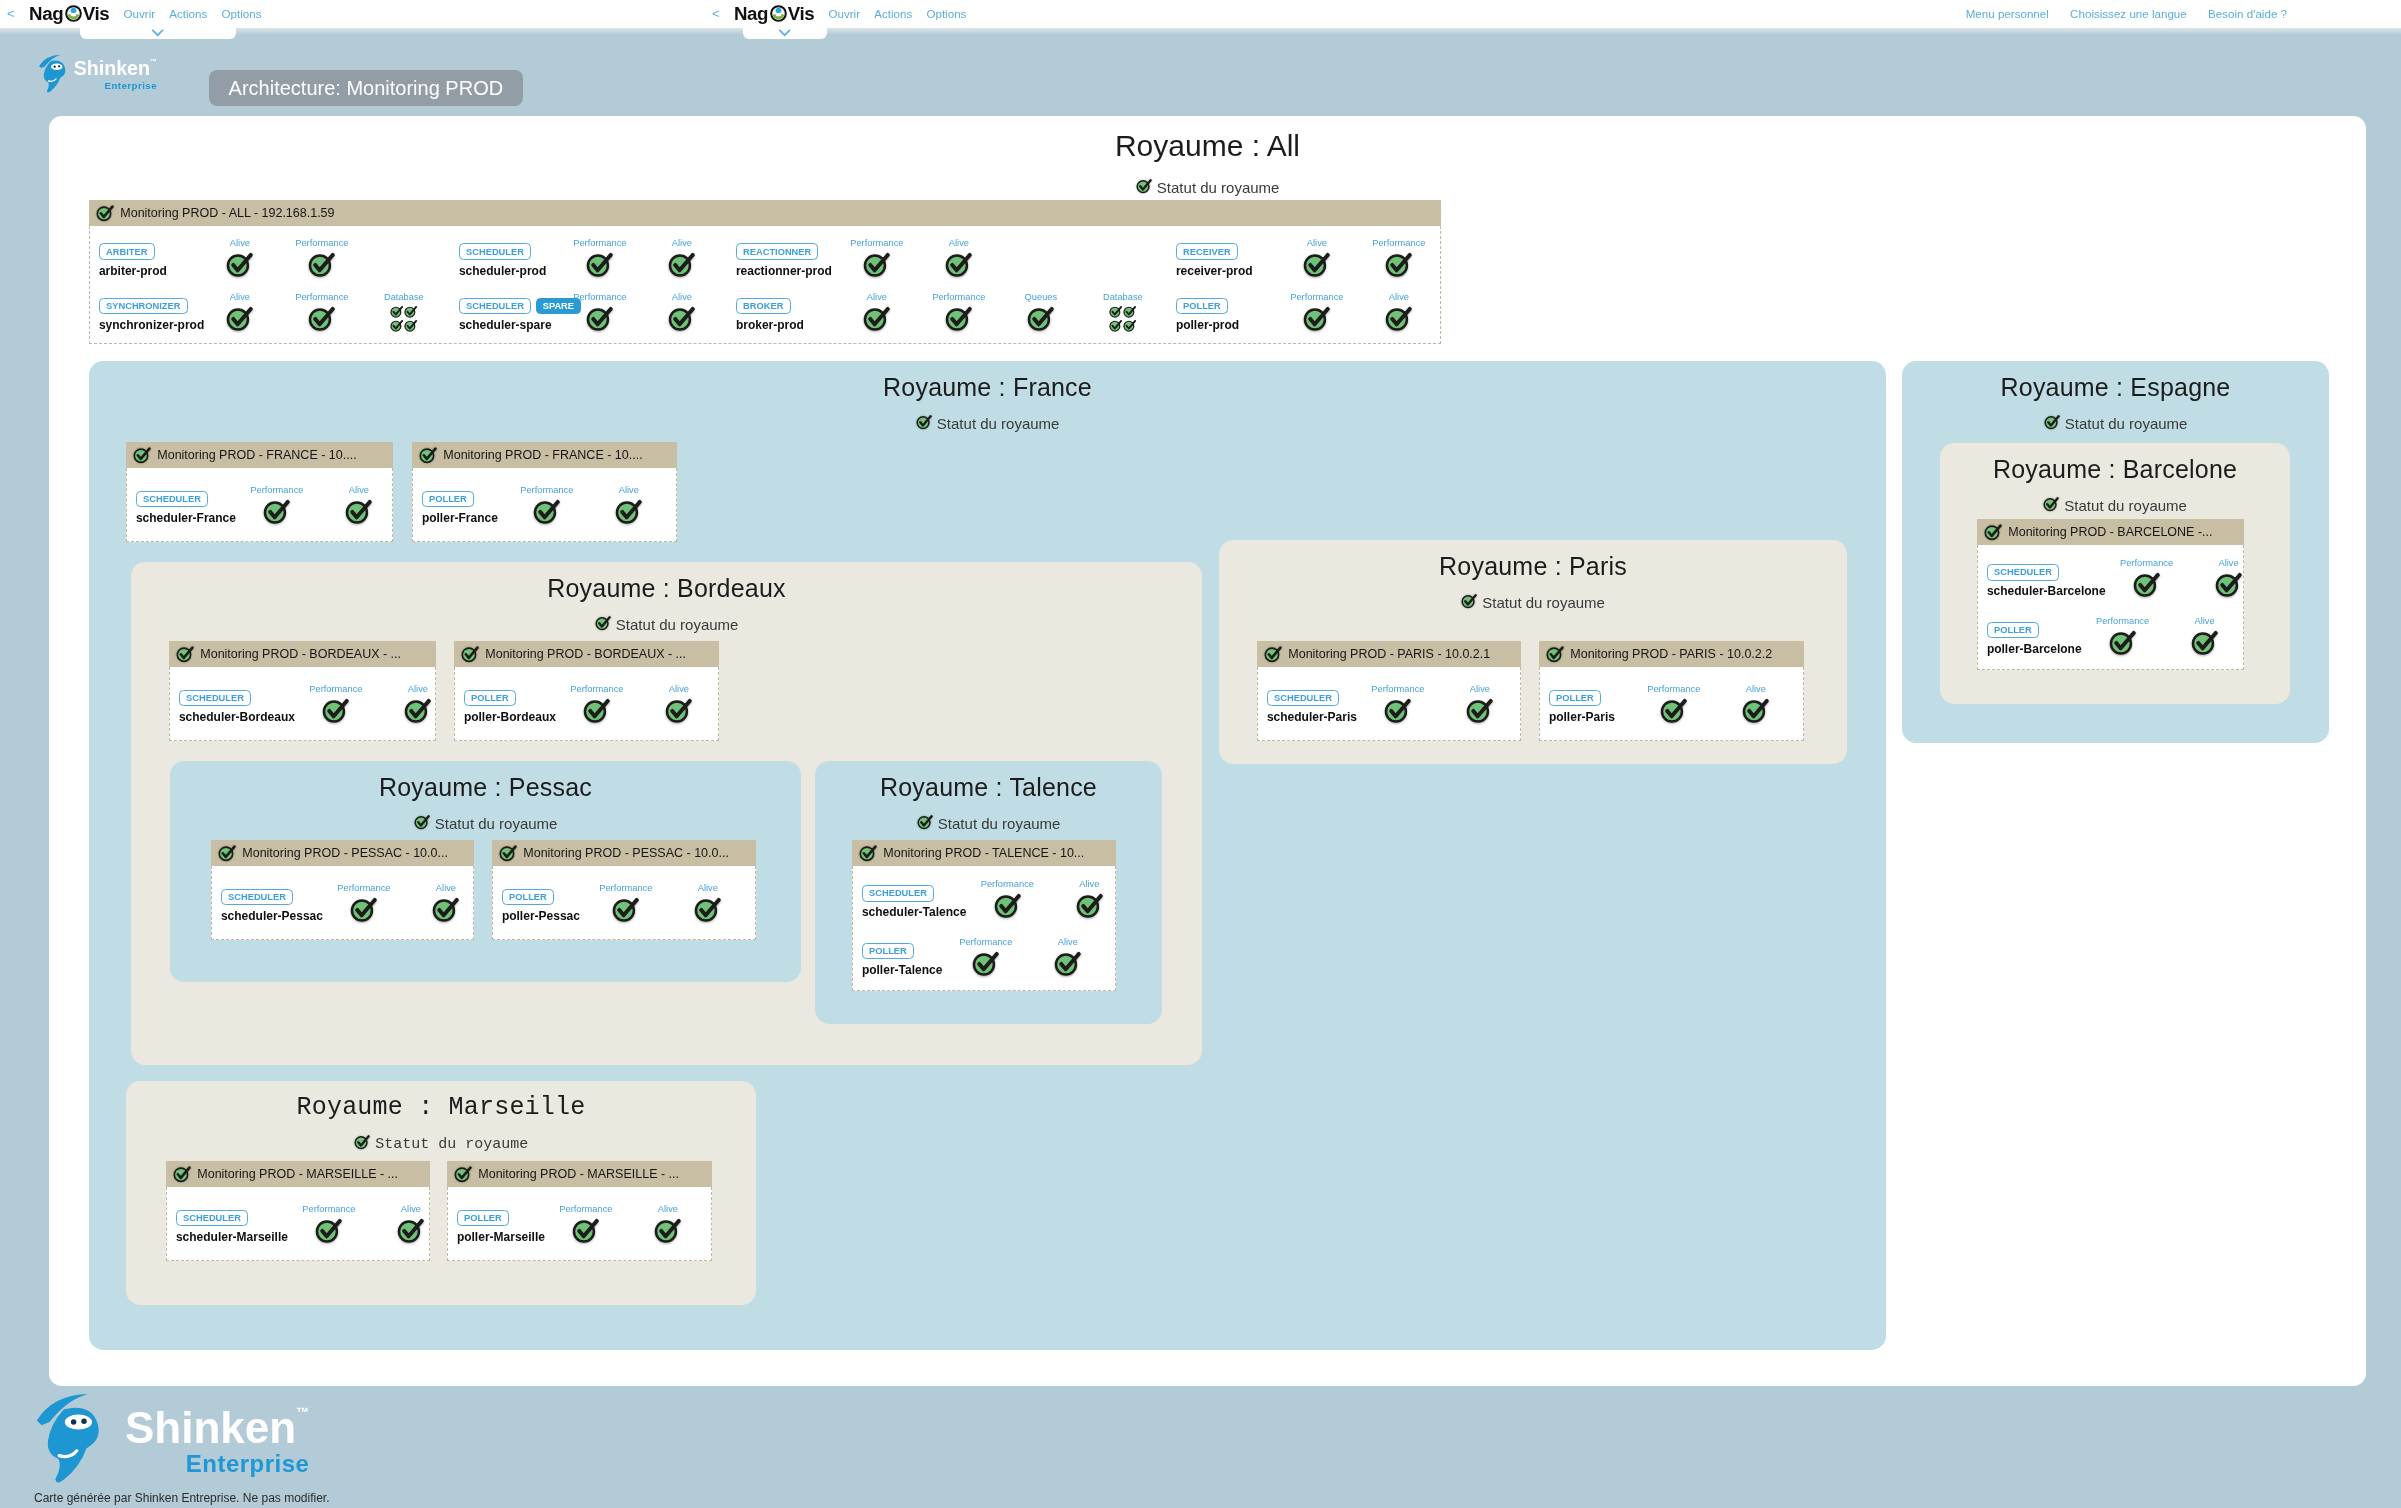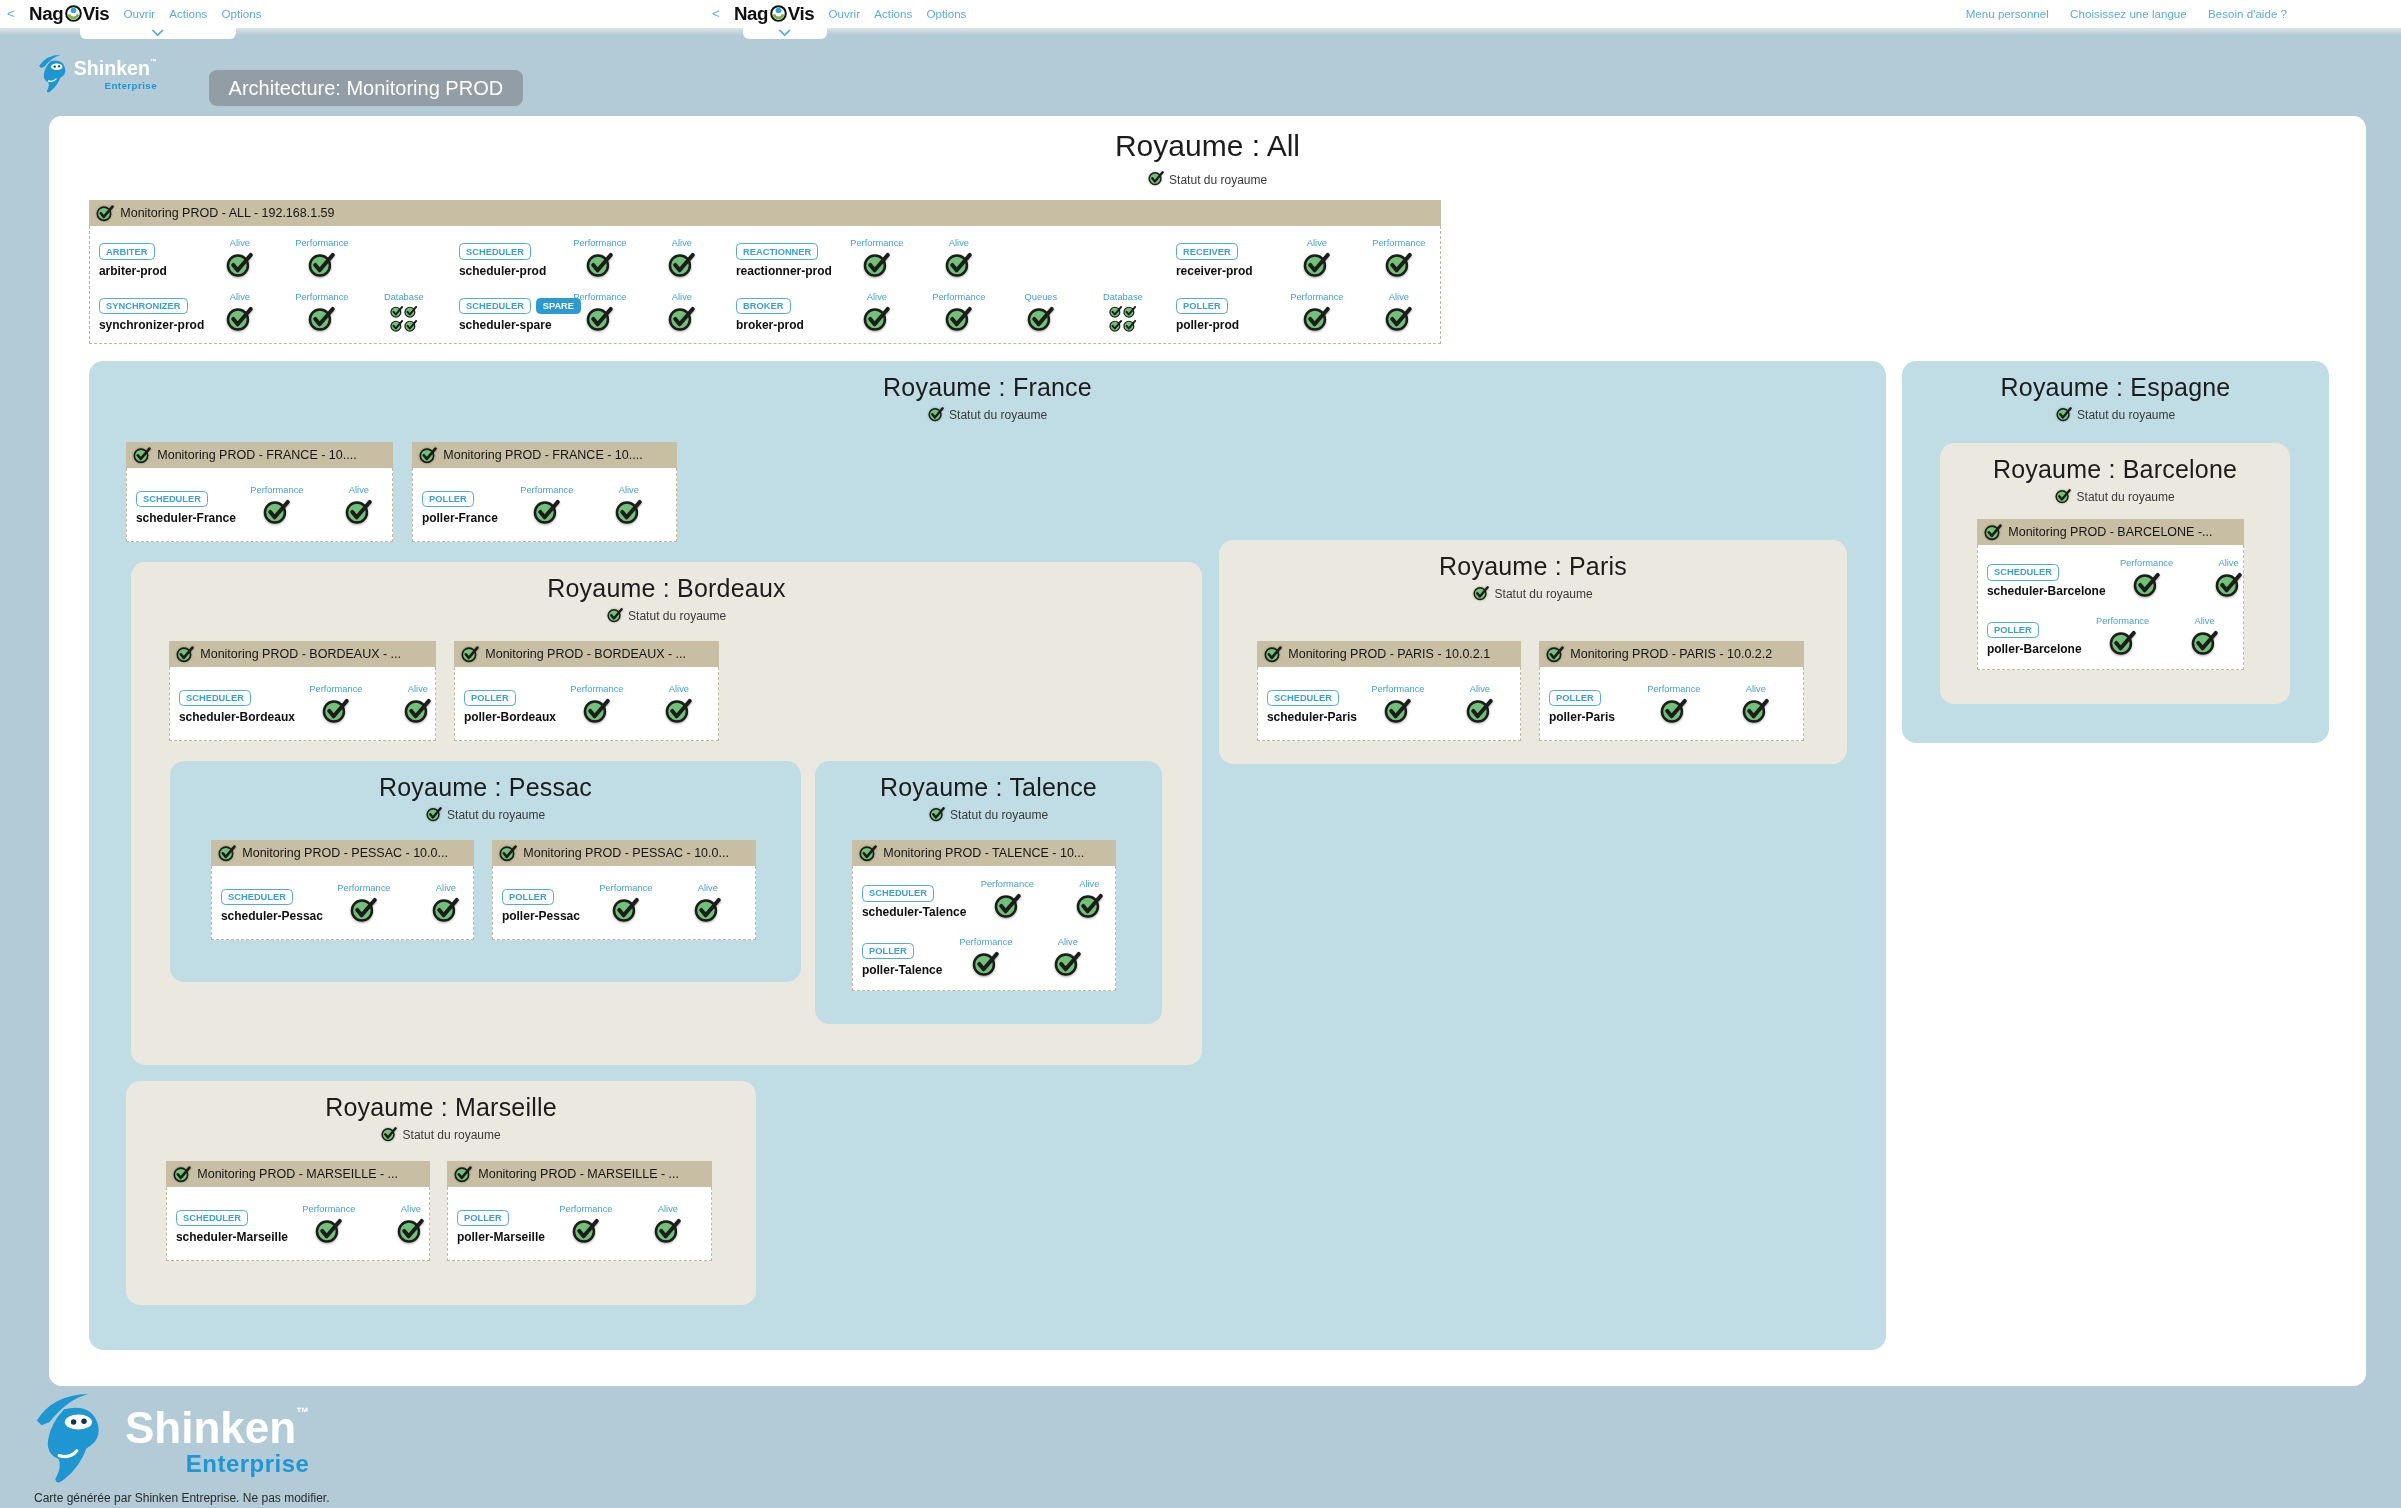"Statut du royaume" .status-row { font-size: 12px -> 15px; margin-top: 4px -> 12px }
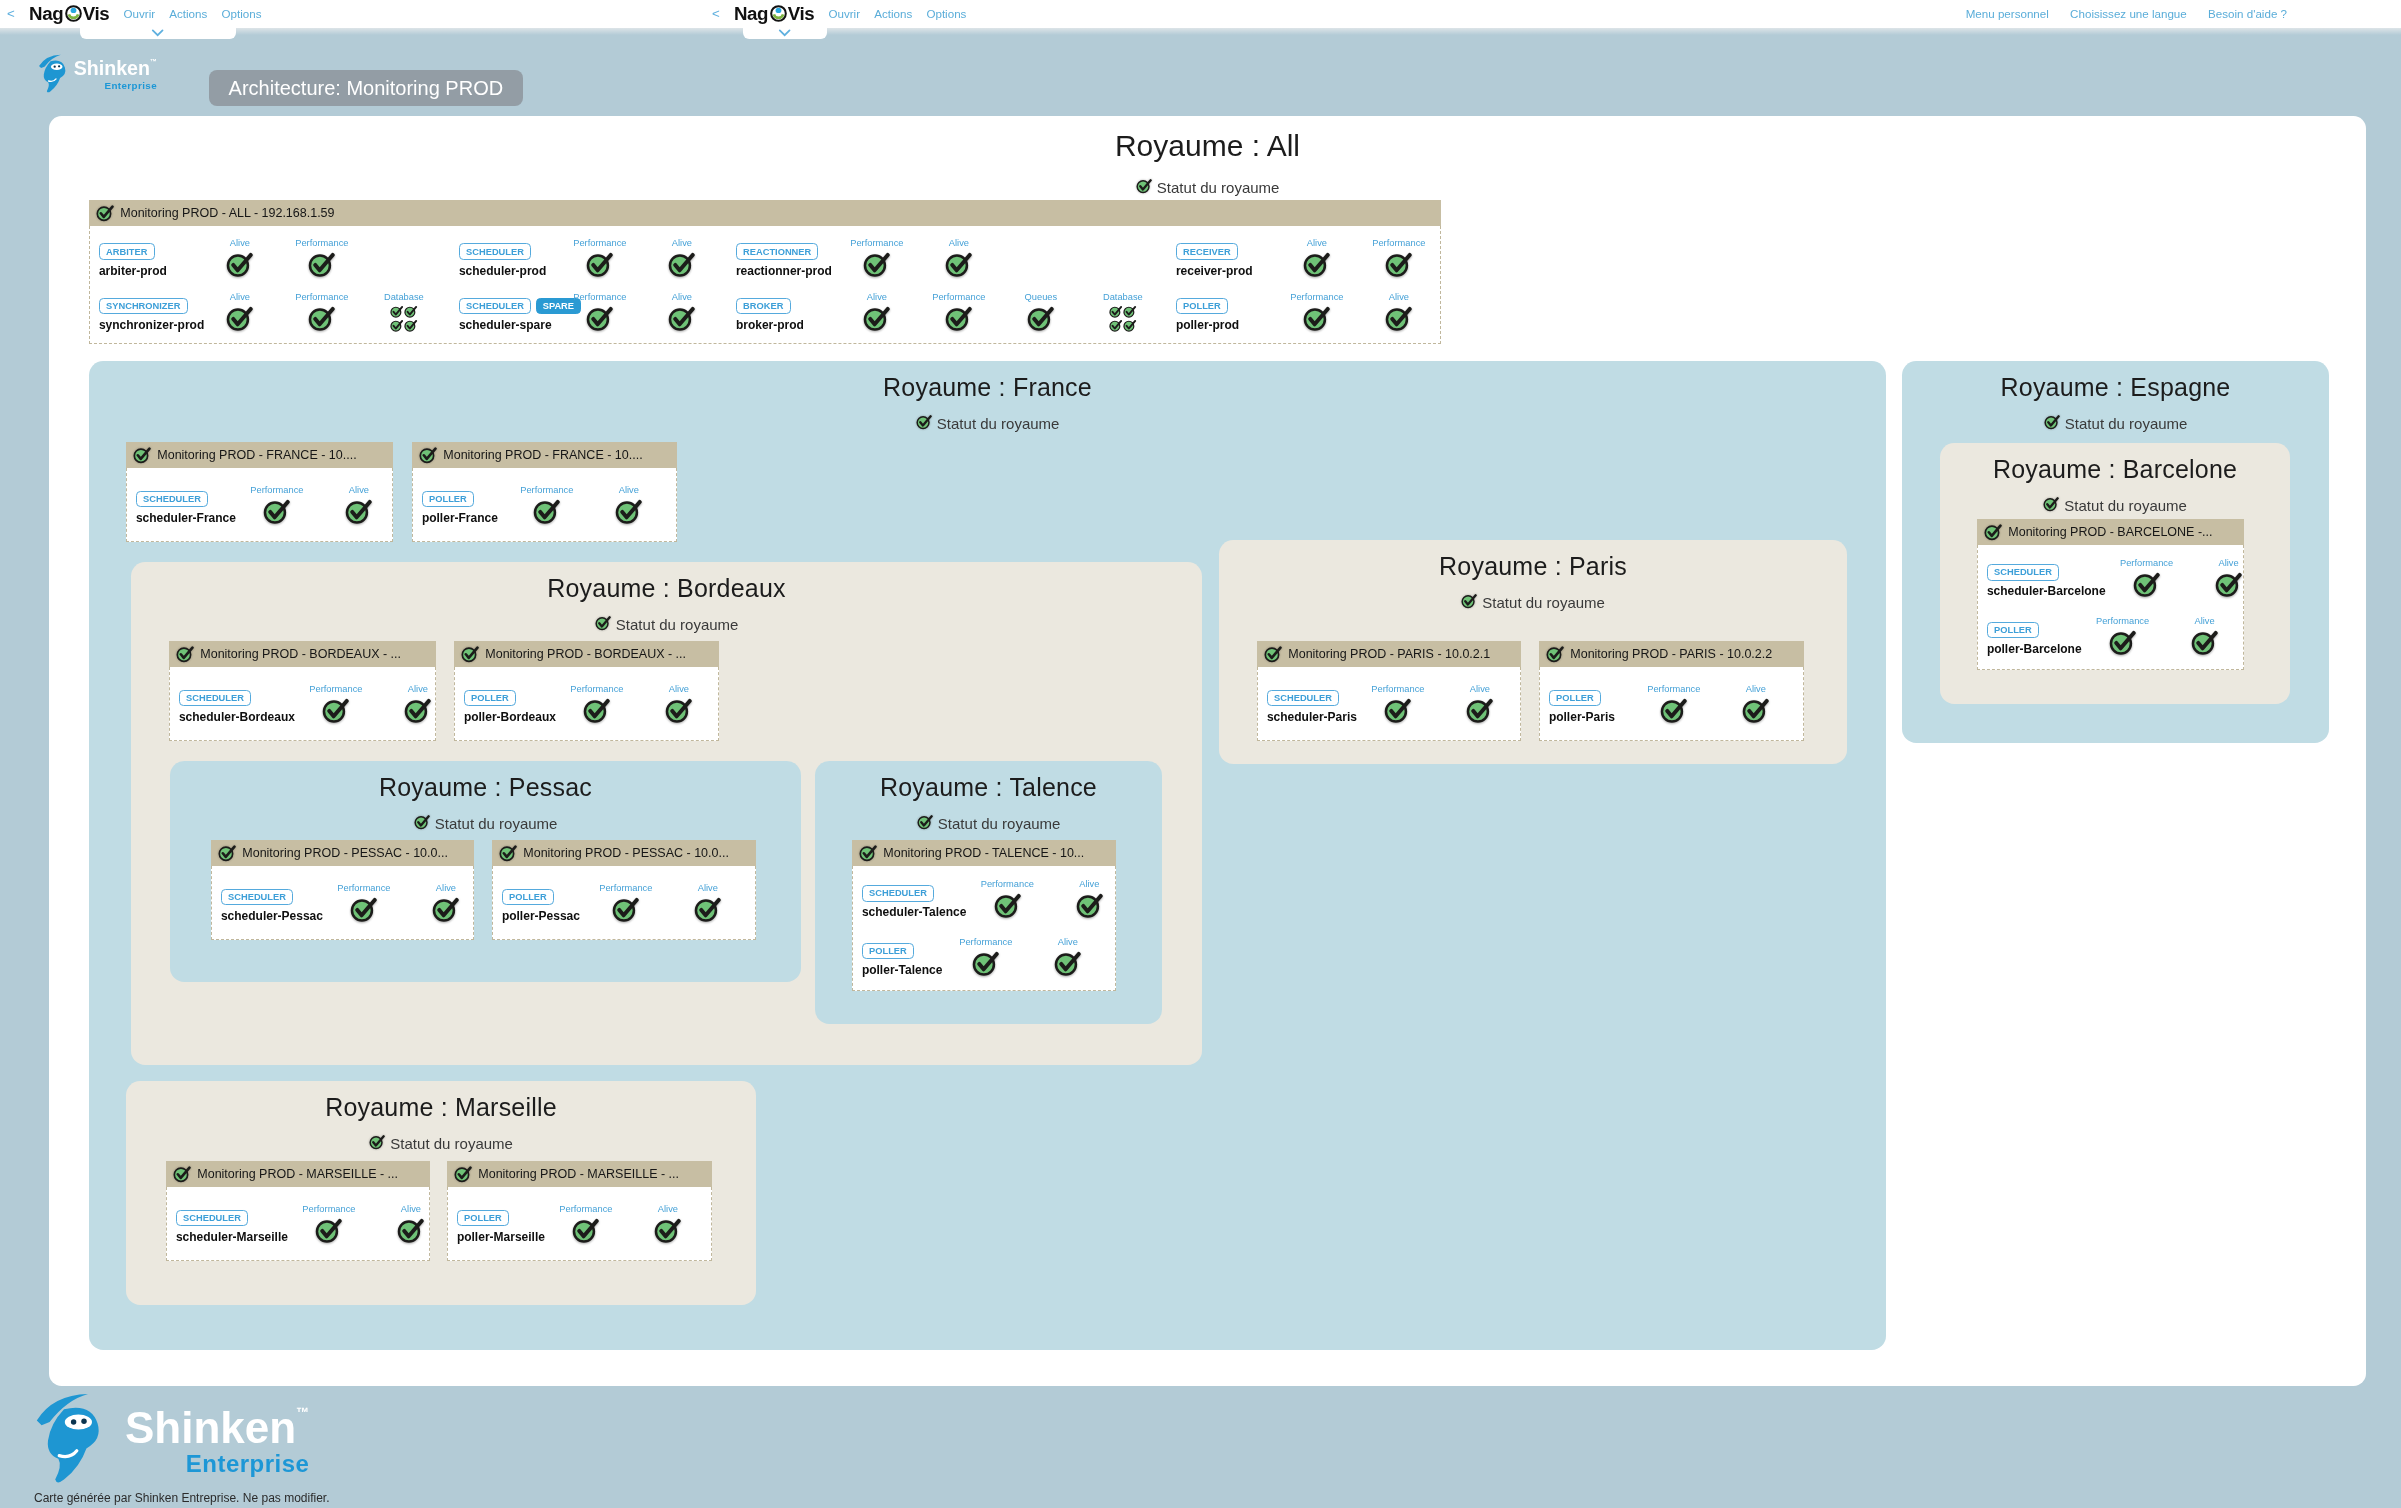"Royaume : Marseille" div.section { font-family: none -> Liberation Mono, monospace }
